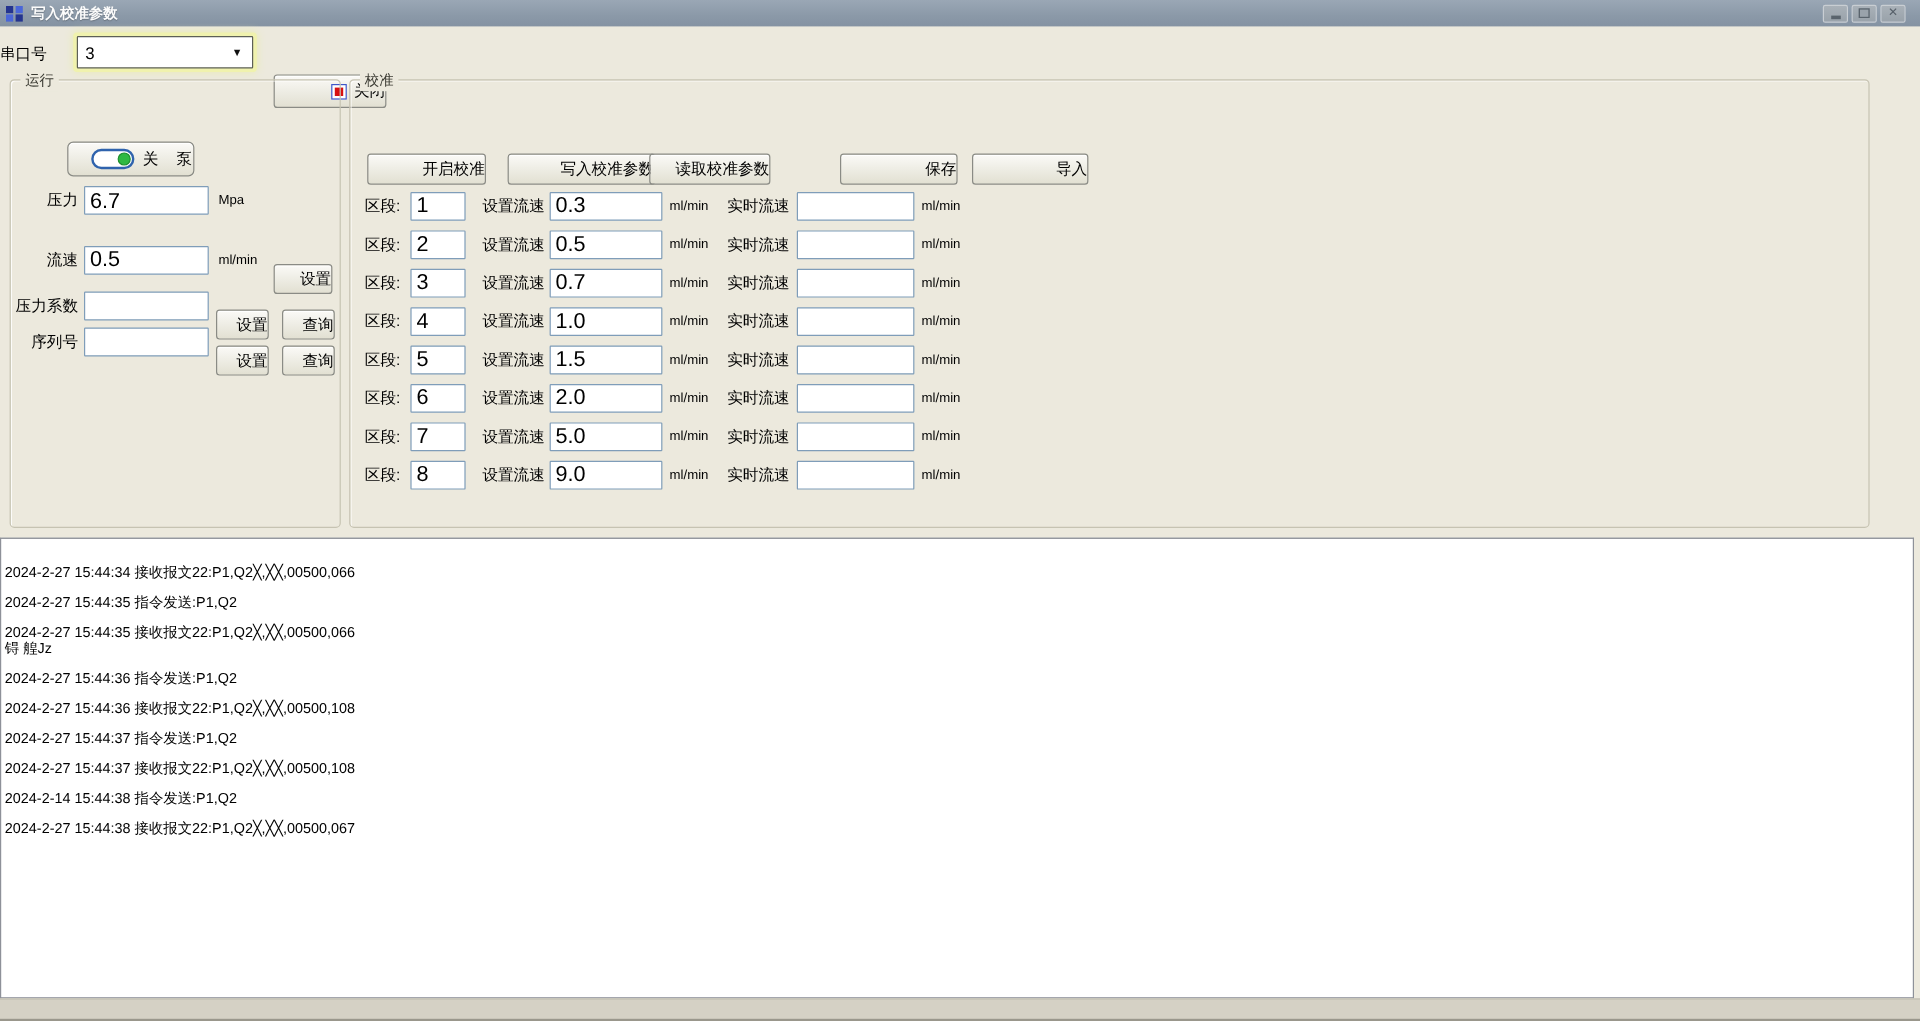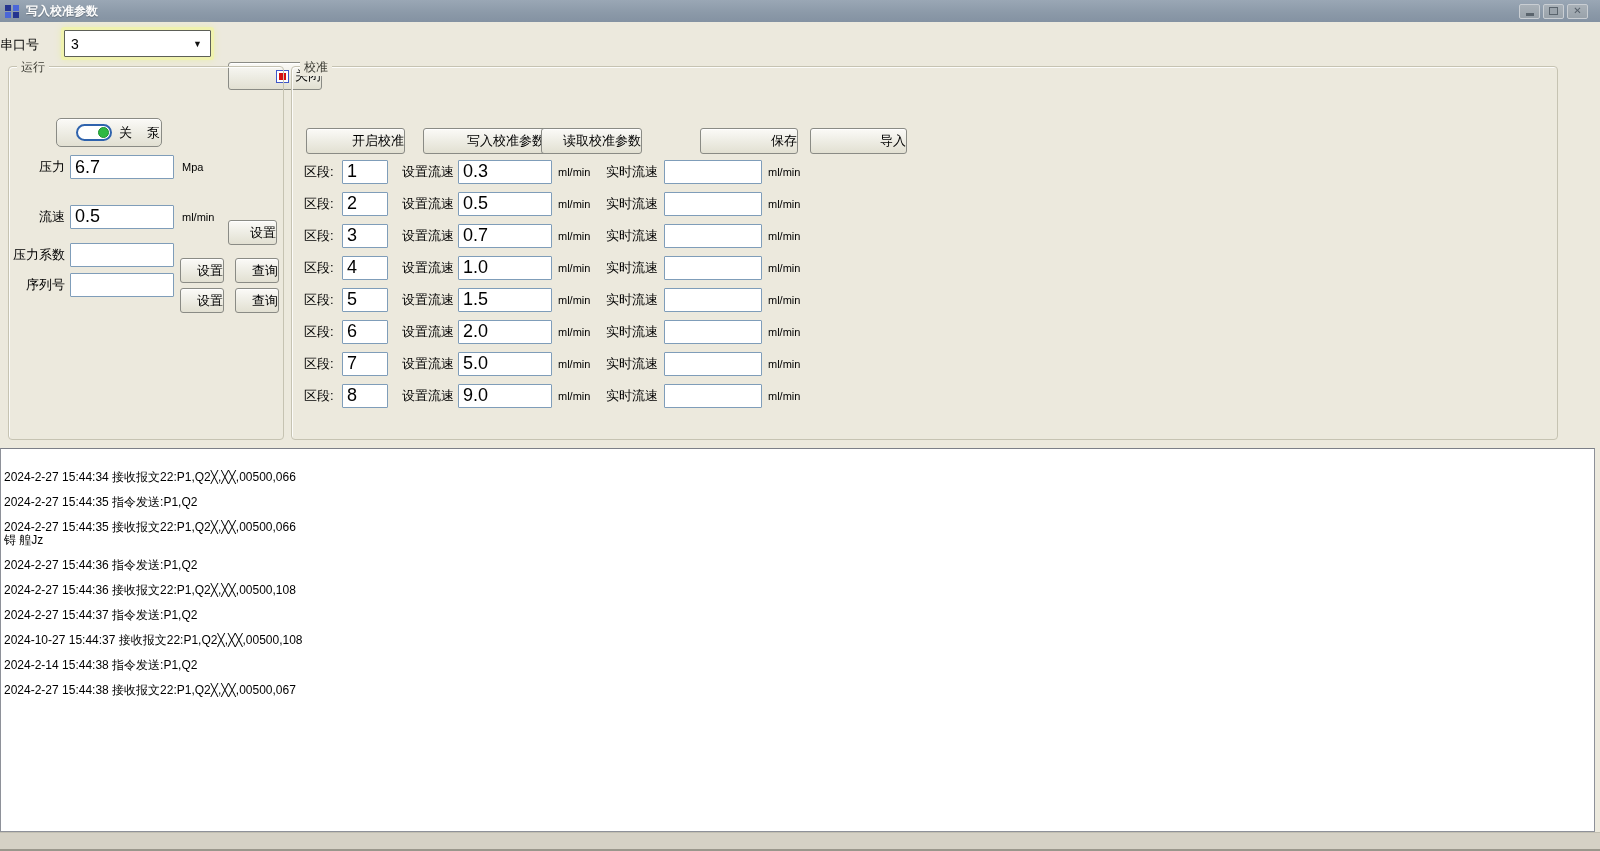"2024-10-27 15:44:37" div.log-entry { text: 2024-10-27 -> 2024-2-27 }
